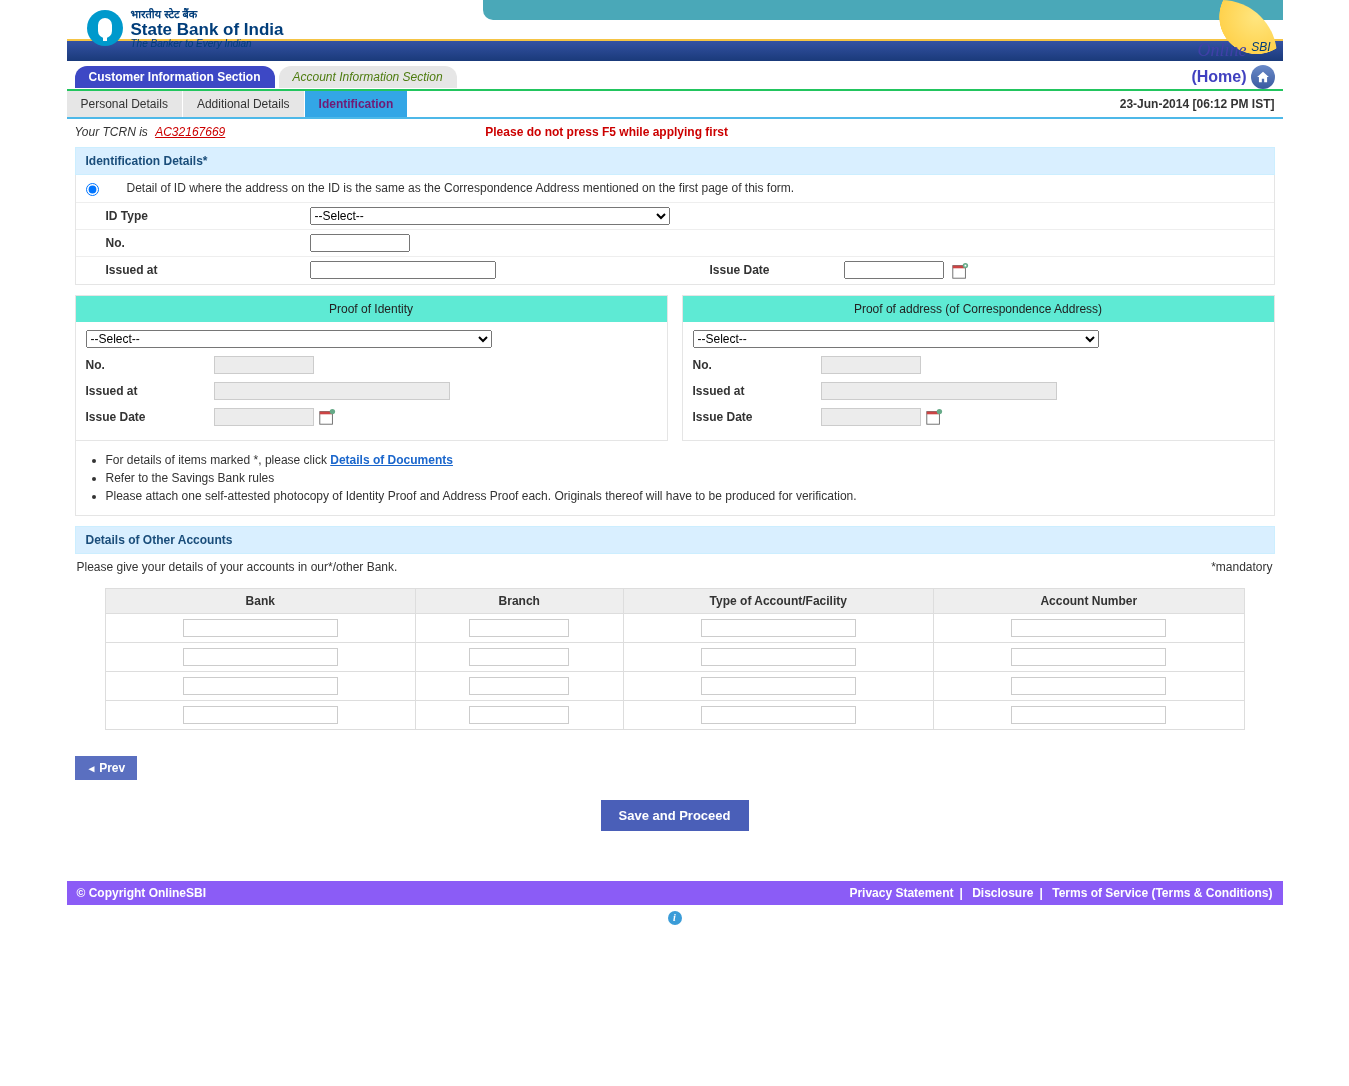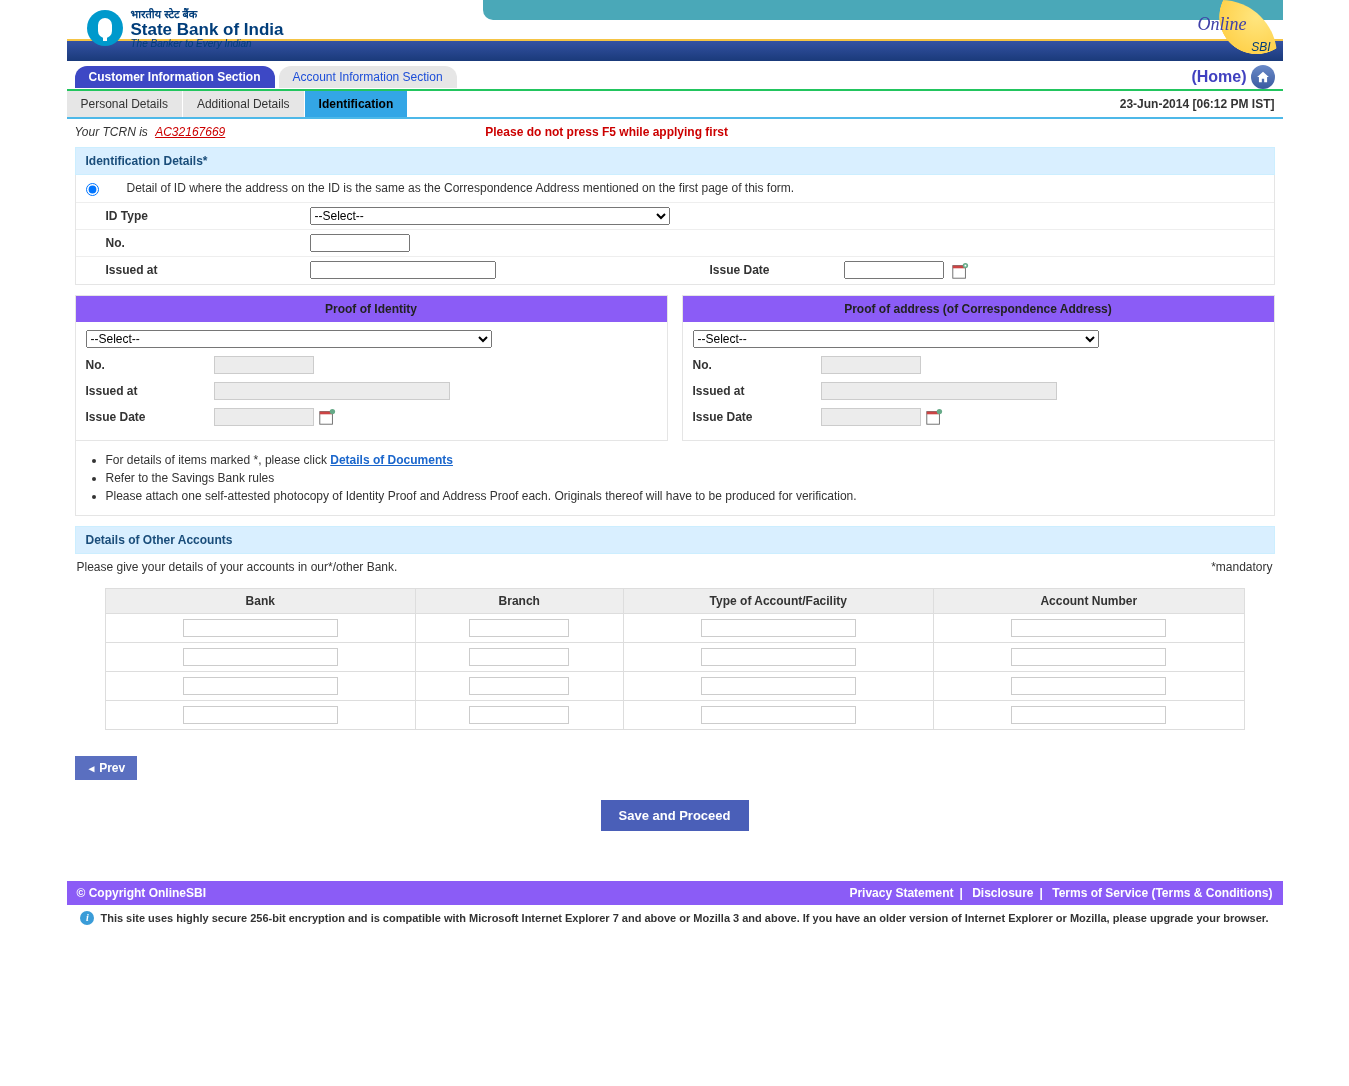"Online" .online-txt { top: 14px -> 40px }
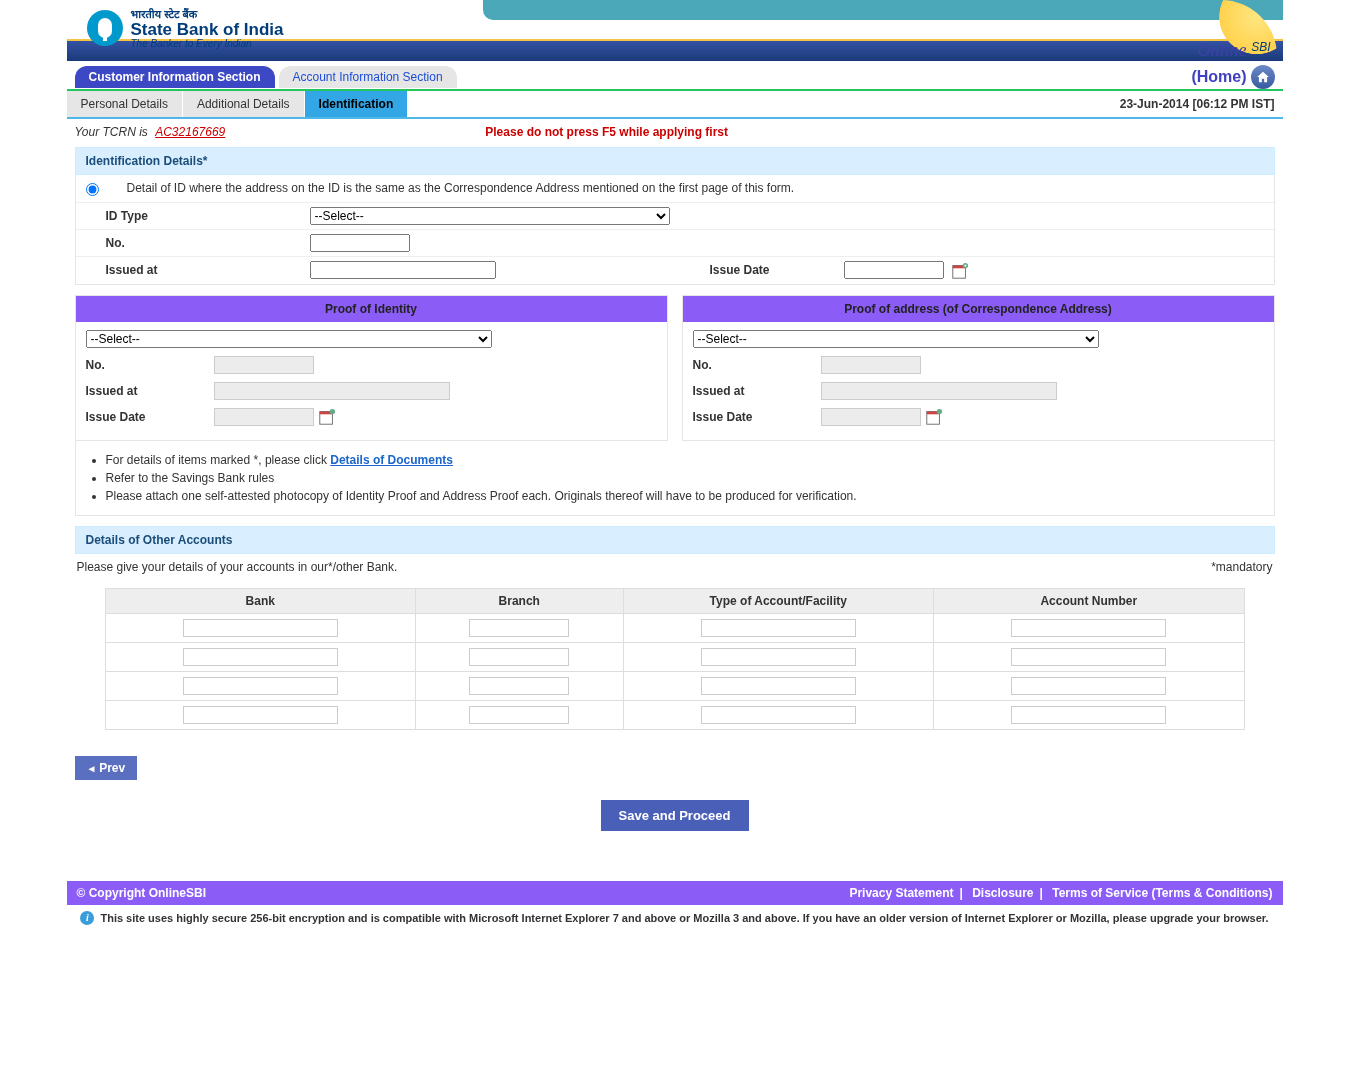"Account Information Section" .sec-tab.inactive { color: #1d4ed8 -> #4d7c0f; font-style: none -> italic }
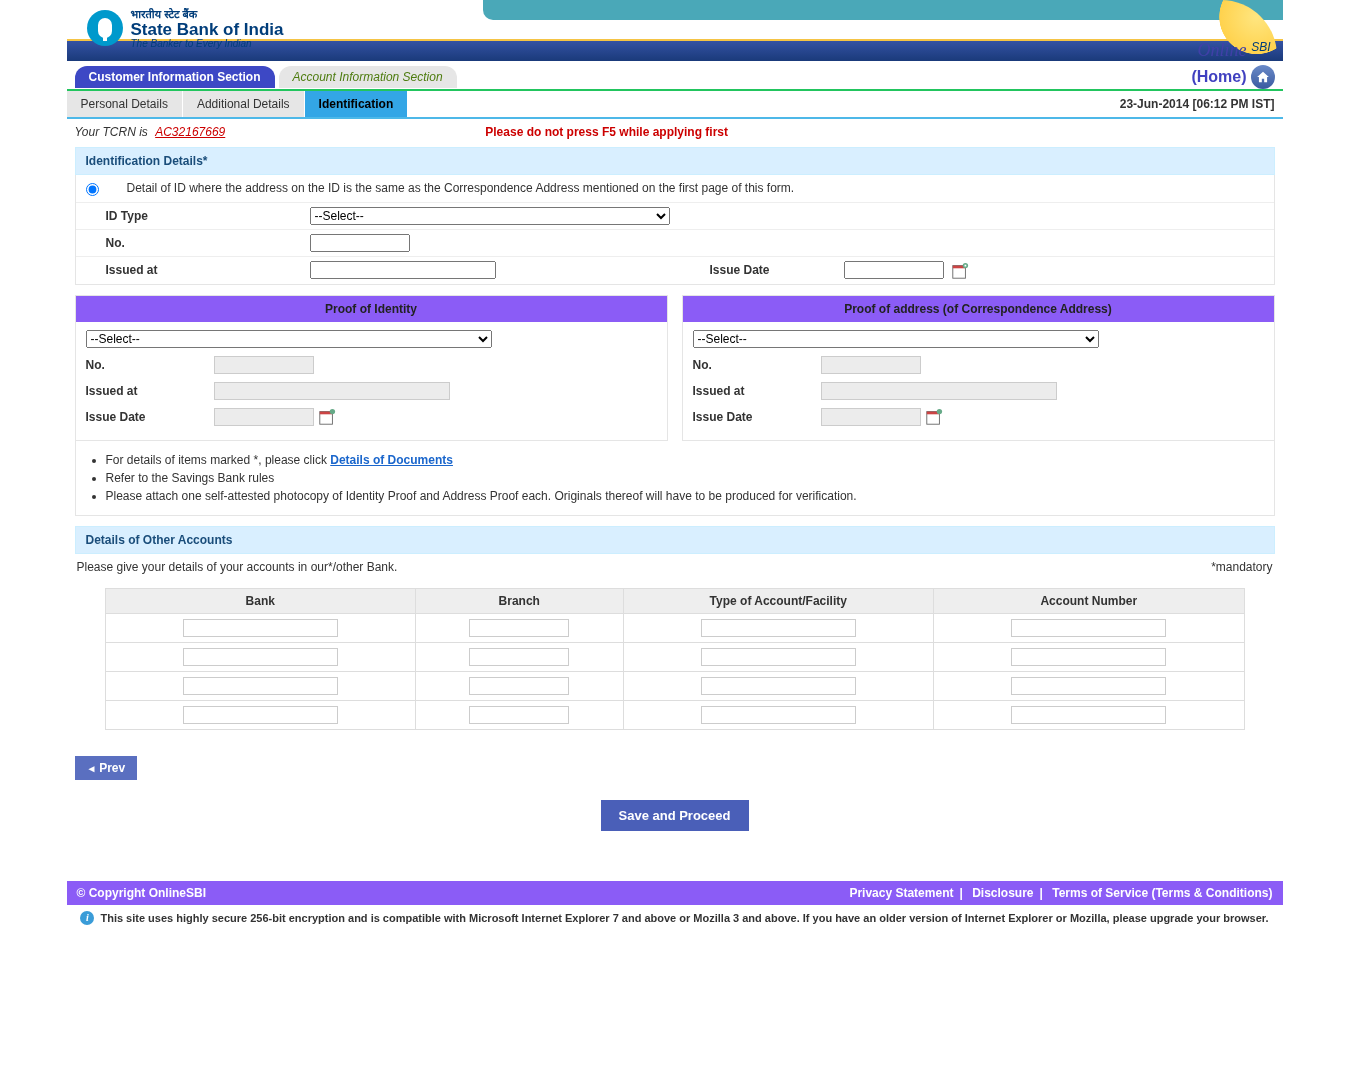"Identification" .sub-tab.active { color: #000000 -> #701a75 }
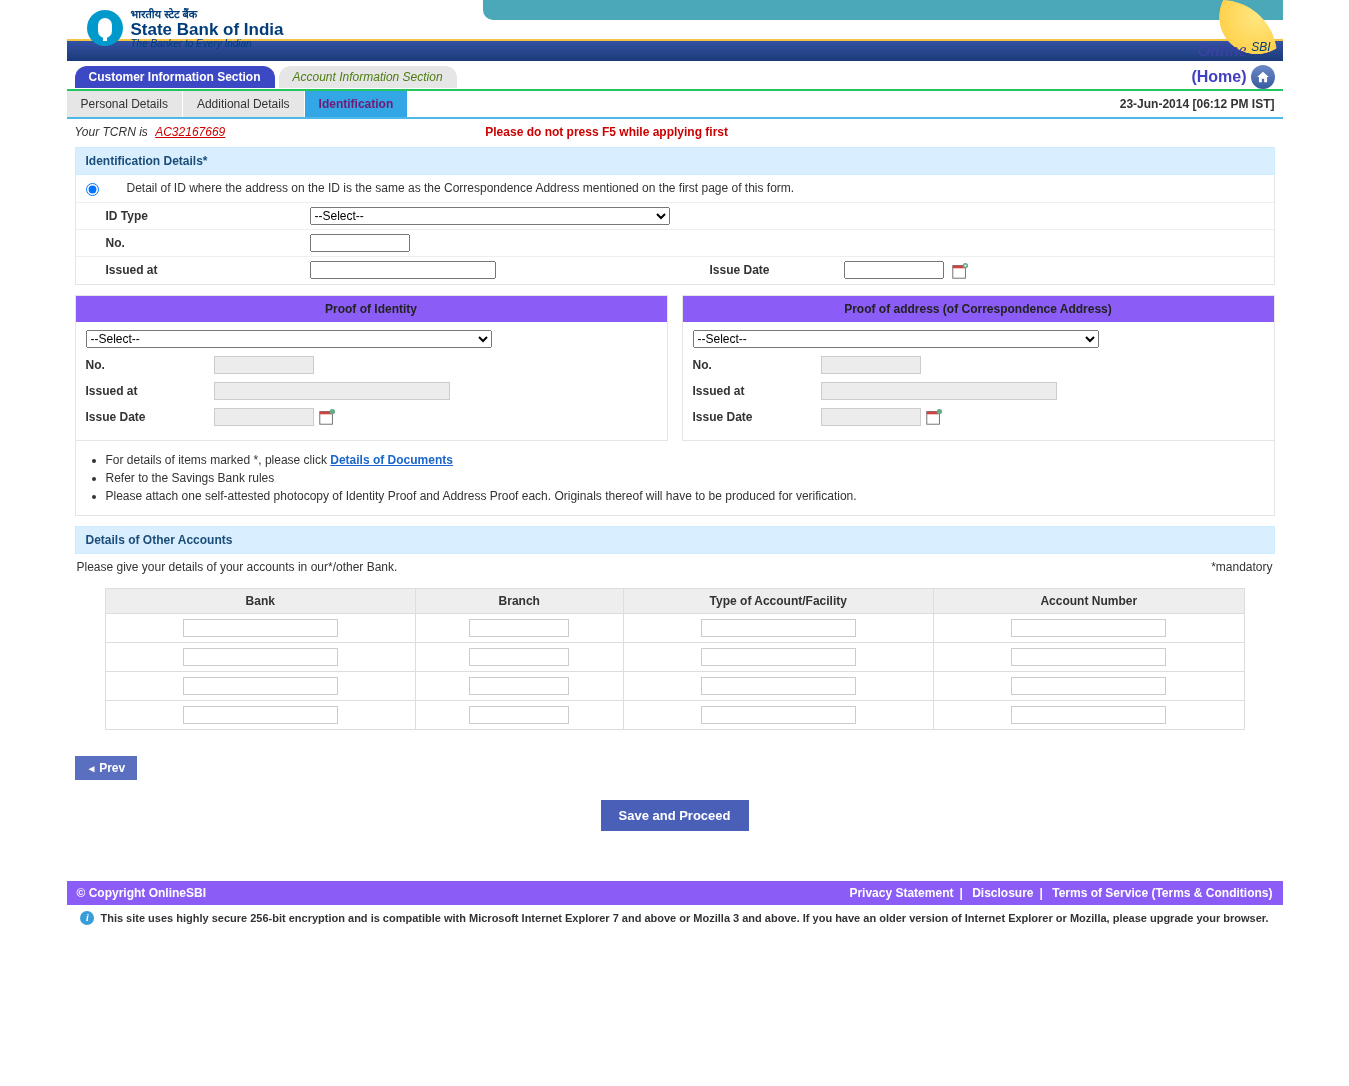"Proof of Identity" .proof-header { background: #8b5cf6 -> #5eead4; font-weight: bold -> normal }
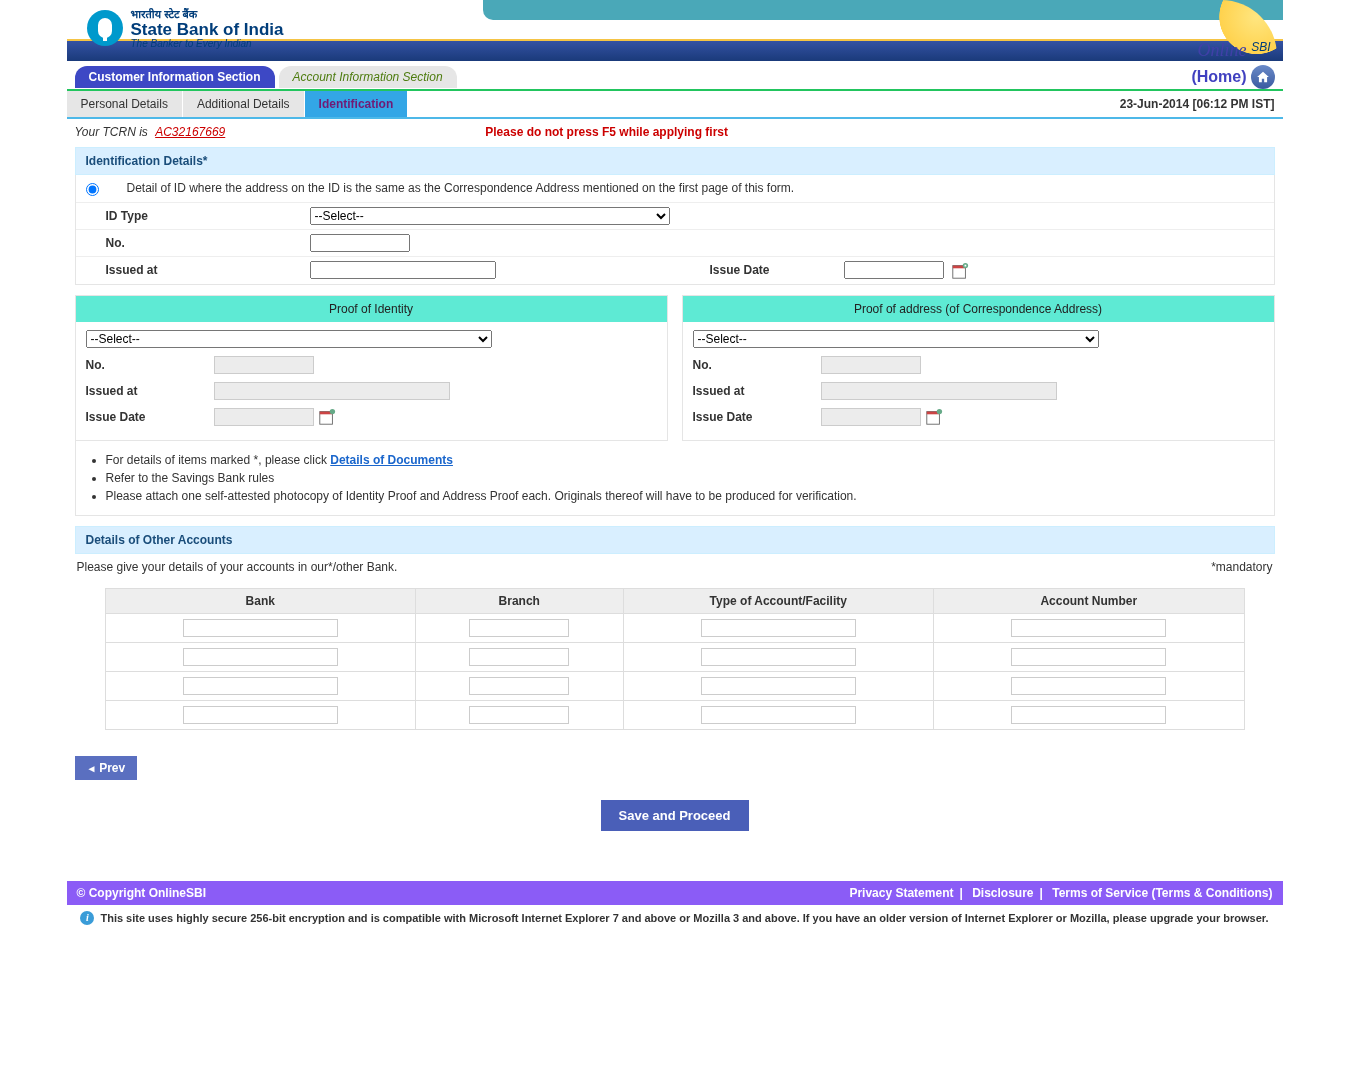"This site uses highly secure" span { html: <span>This site uses highly secure 256-bit encryption and is compatible with Microsoft Internet Explorer 7 and above or Mozilla 3 and above. If you have an older version of Internet Explorer or Mozilla, please upgrade your browser.</span> -> none }
